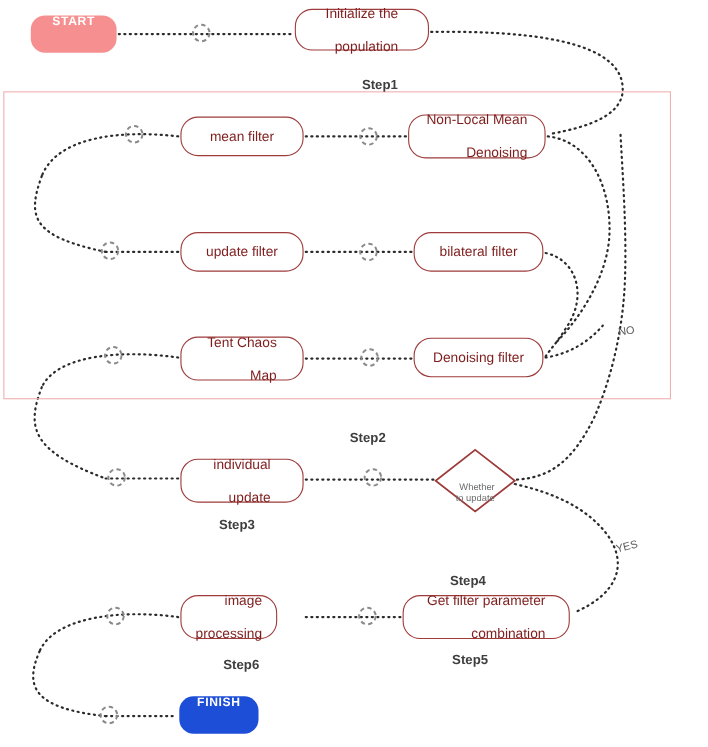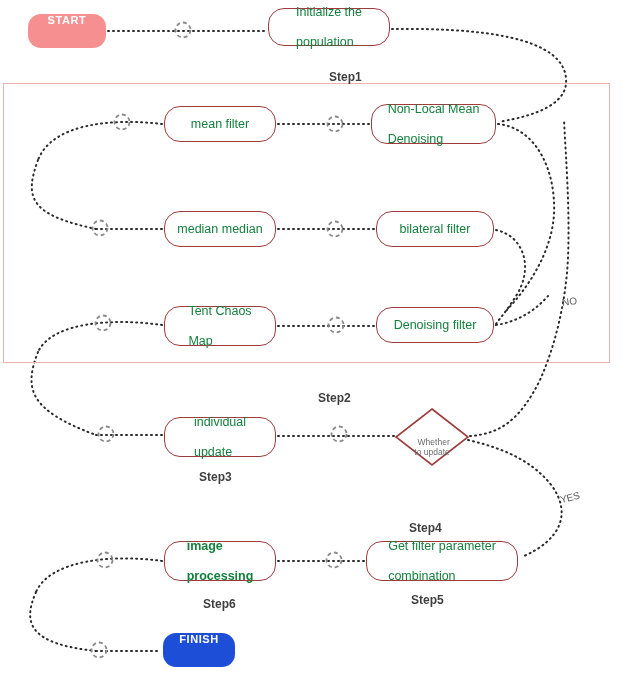"Initialize the" .node { color: #15803d -> #7f1d1d; text-align: left -> right }
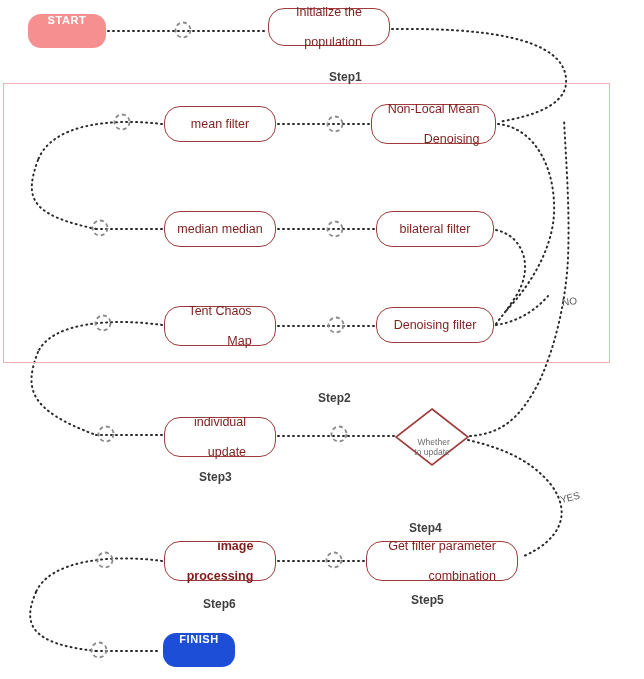"median median" span { text: median median -> update filter }
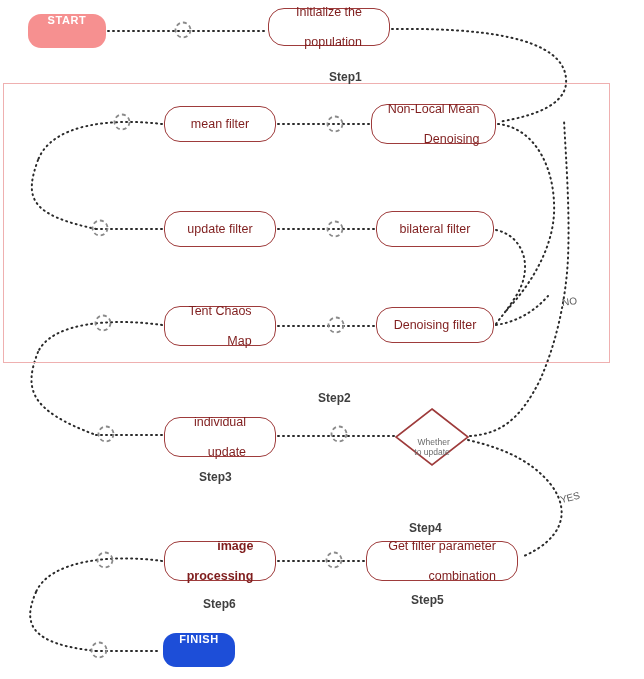"image" div.node { font-weight: bold -> none; width: 112px -> 88px }
